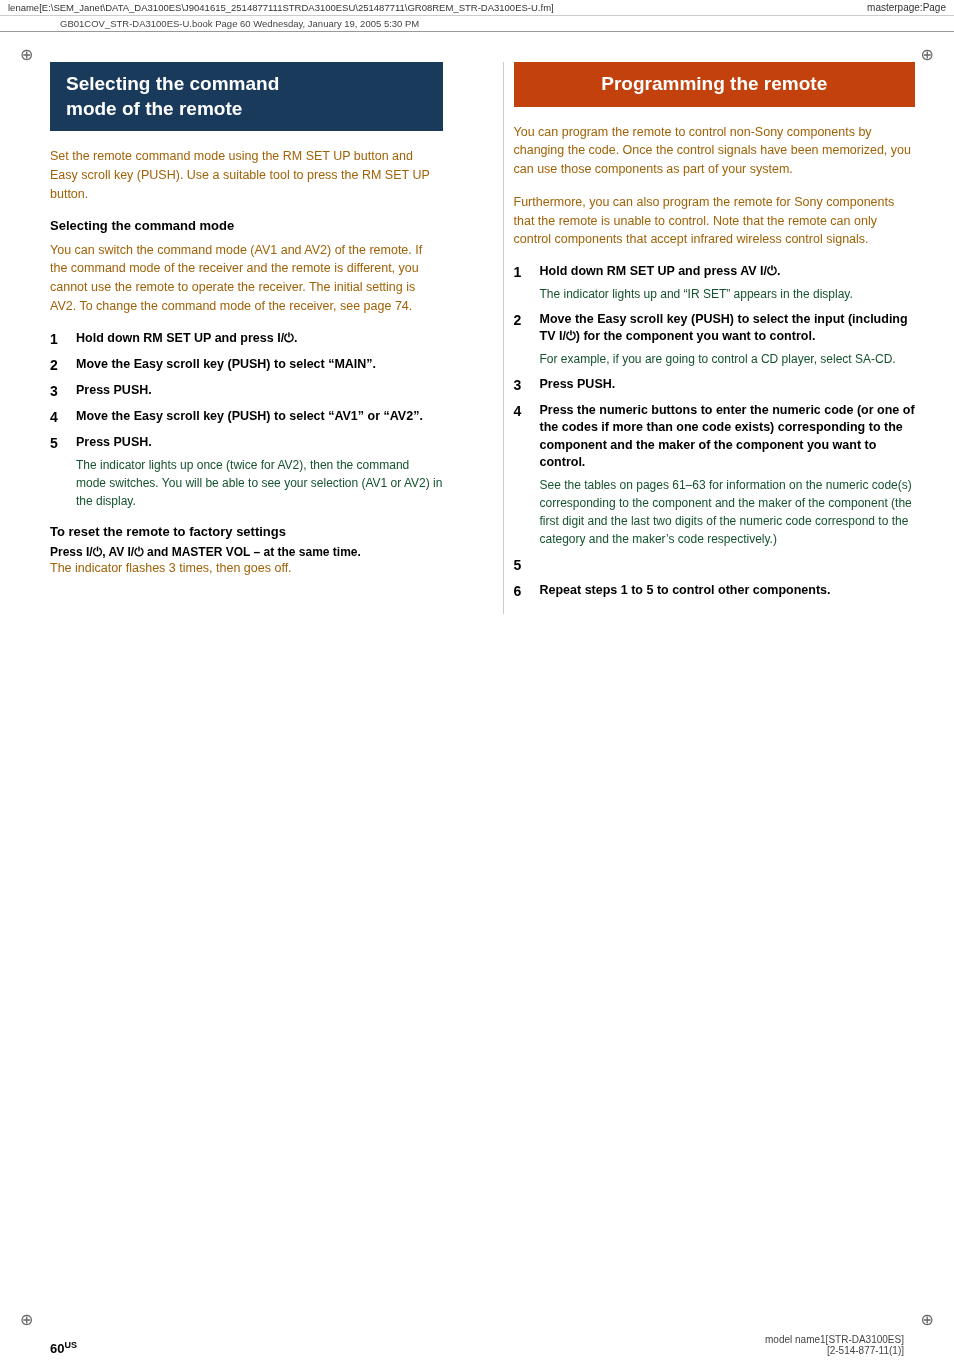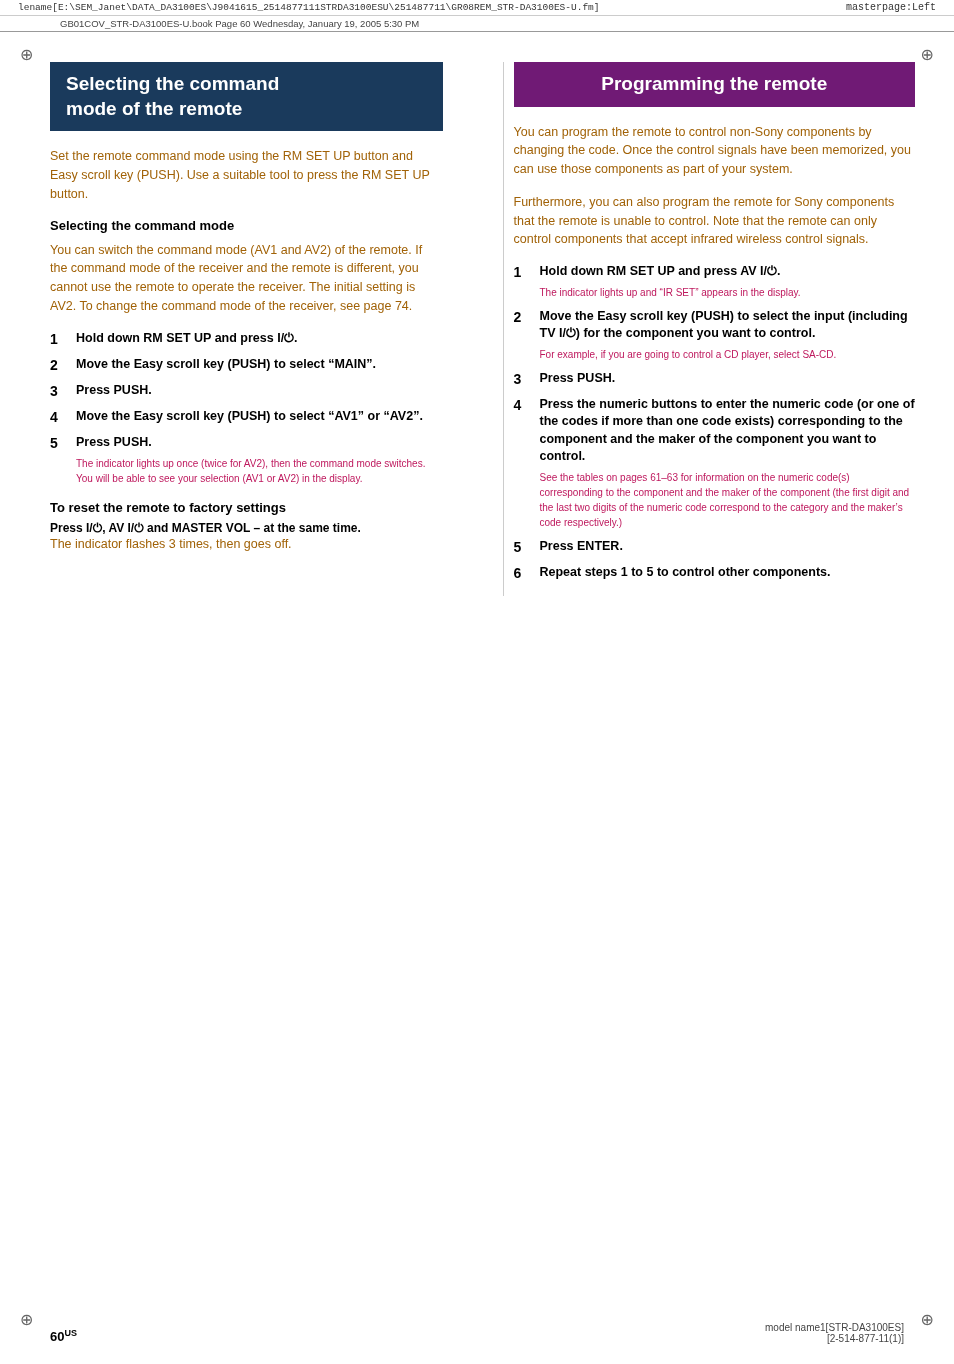"lename[E:\SEM_Janet\DATA_DA3100ES\J90416" .header-bar { font-family: Liberation Mono, monospace -> none; padding: 2px 18px -> 2px 8px }
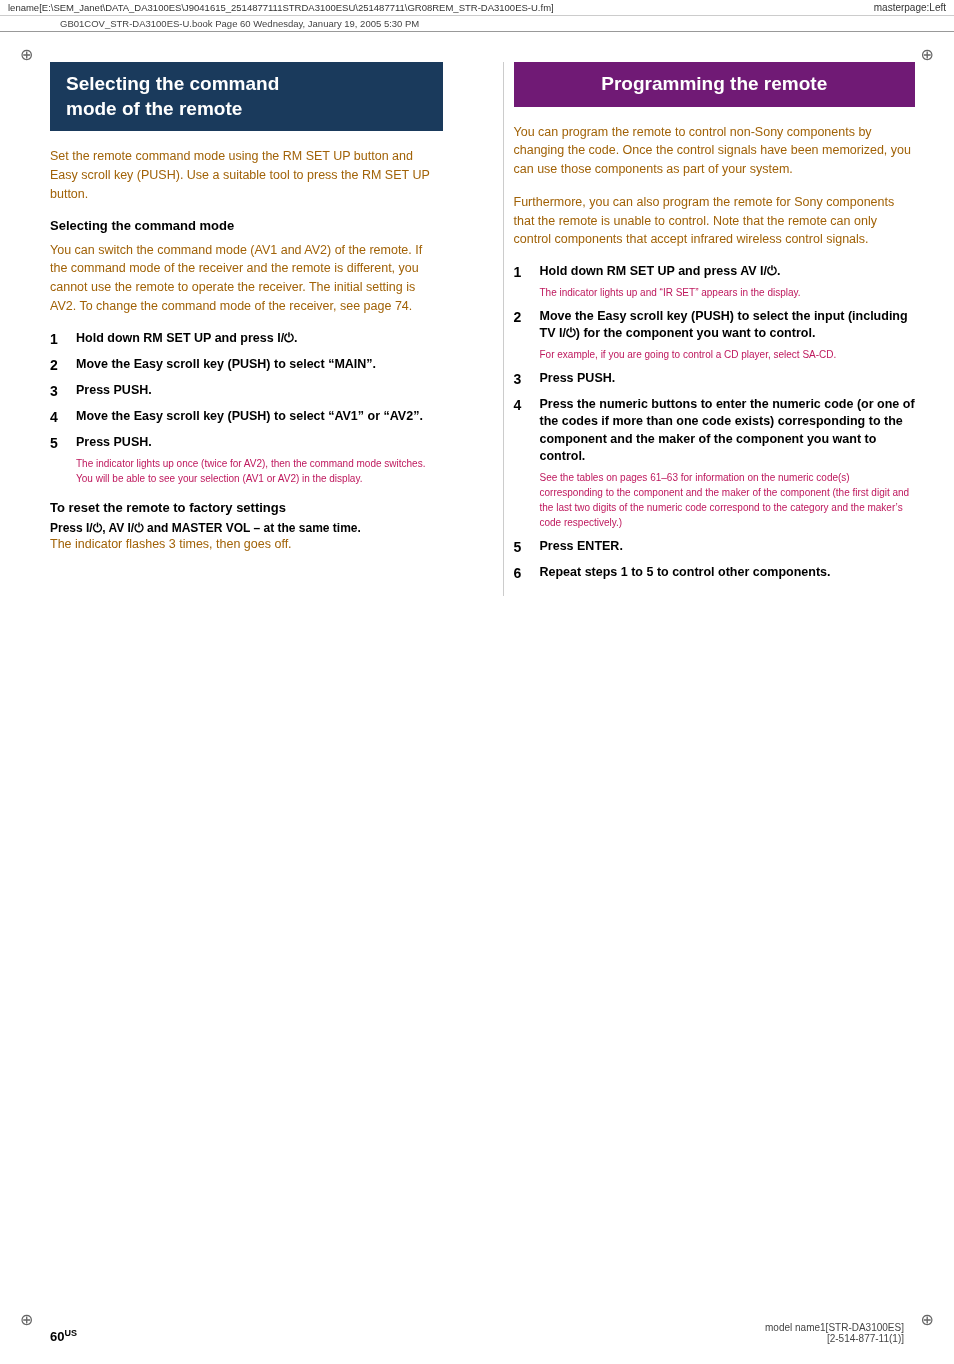"masterpage:Left" span.header-right { text: masterpage:Left -> masterpage:Page }
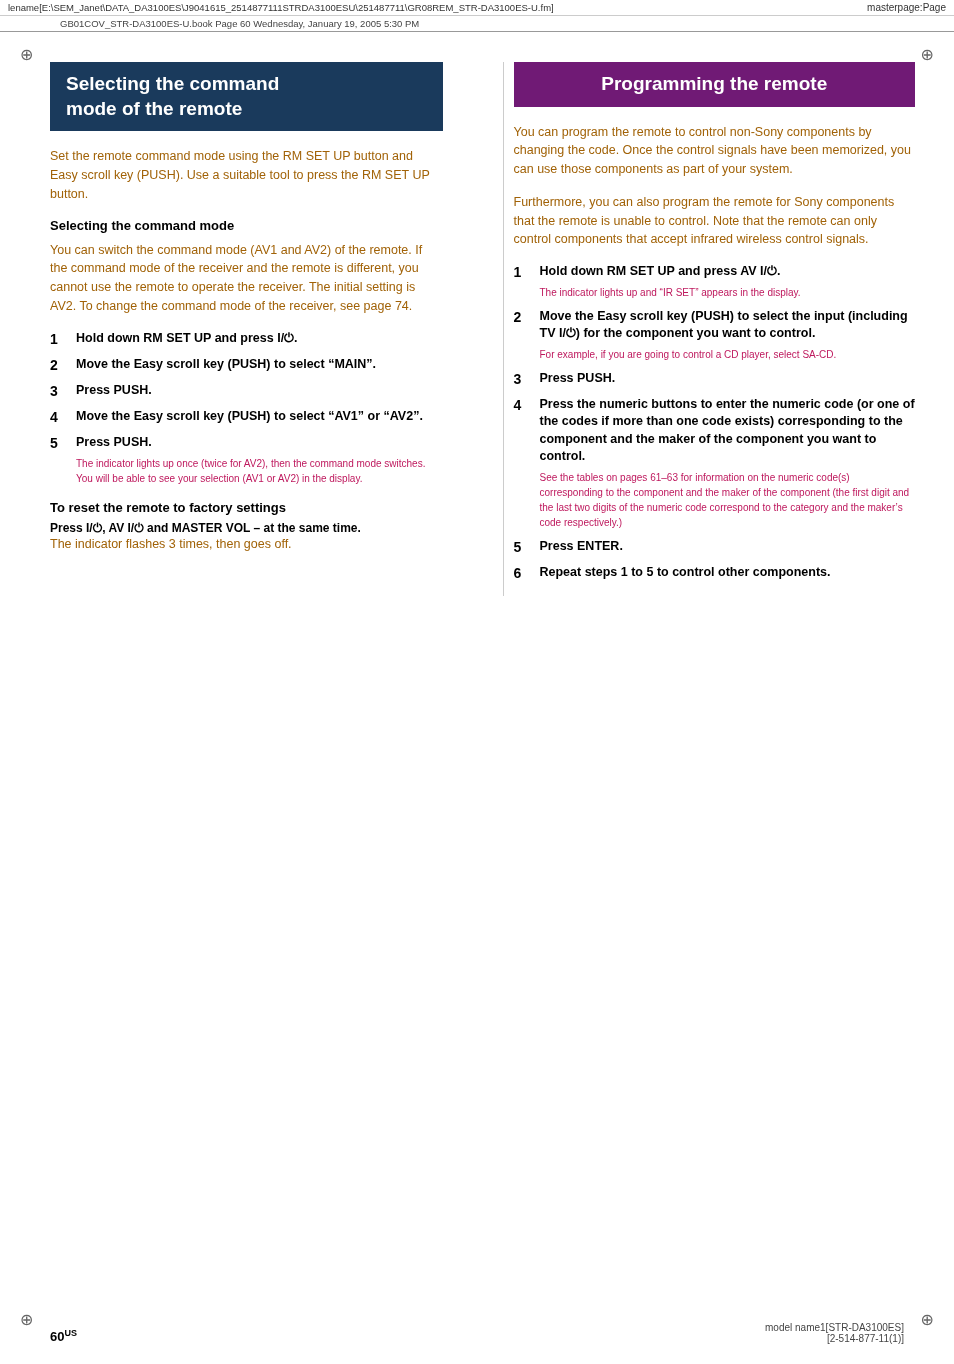"Programming the remote" .section-title-box-right { background: #701a75 -> #c2410c }
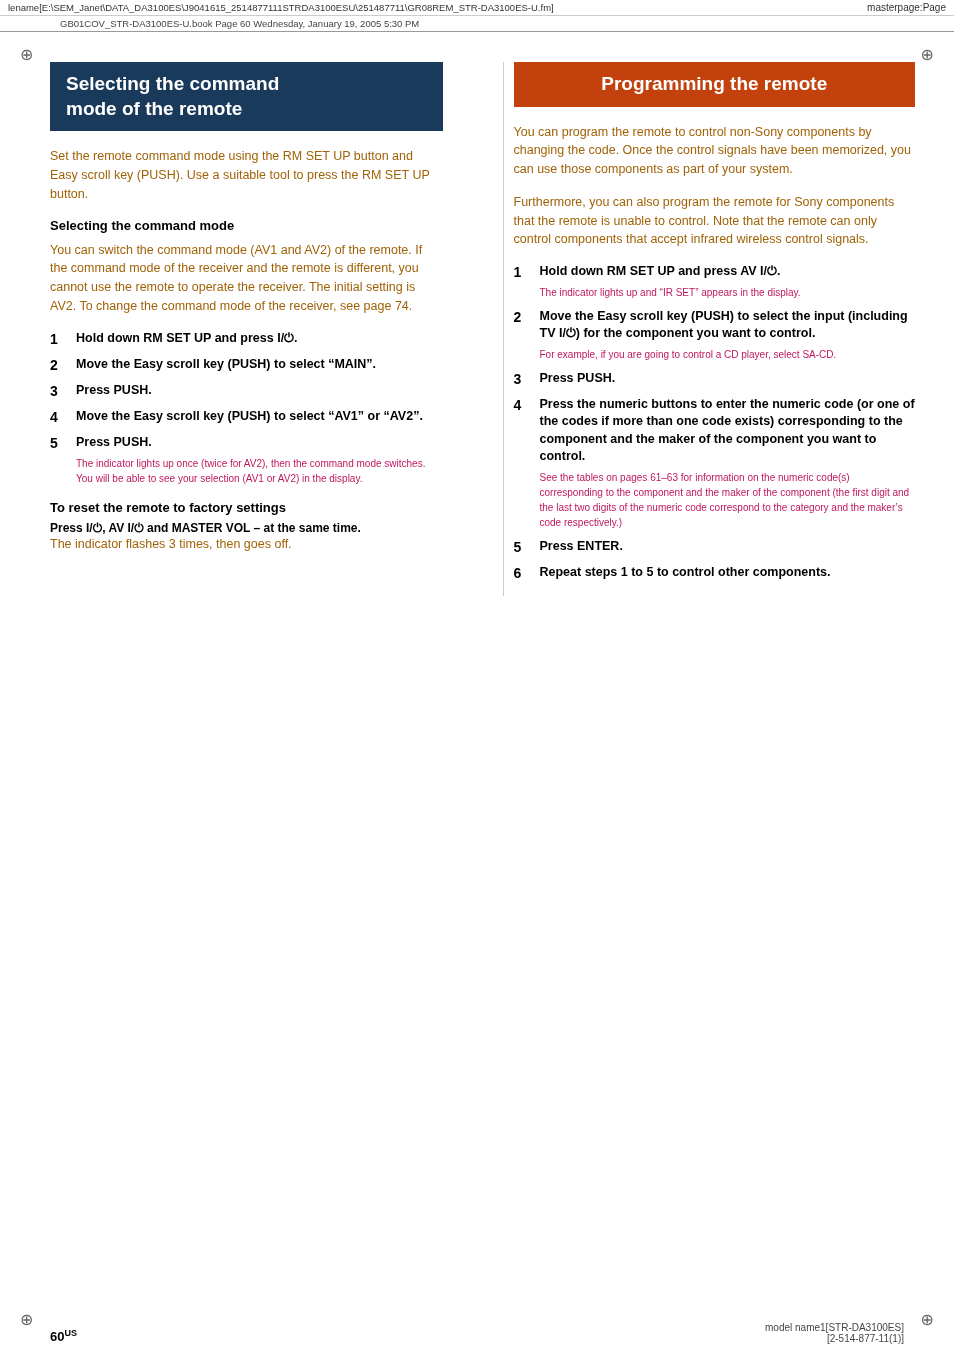"The indicator lights up and" .num-list li .step-desc { color: #be185d -> #14532d; font-size: 10px -> 12px }
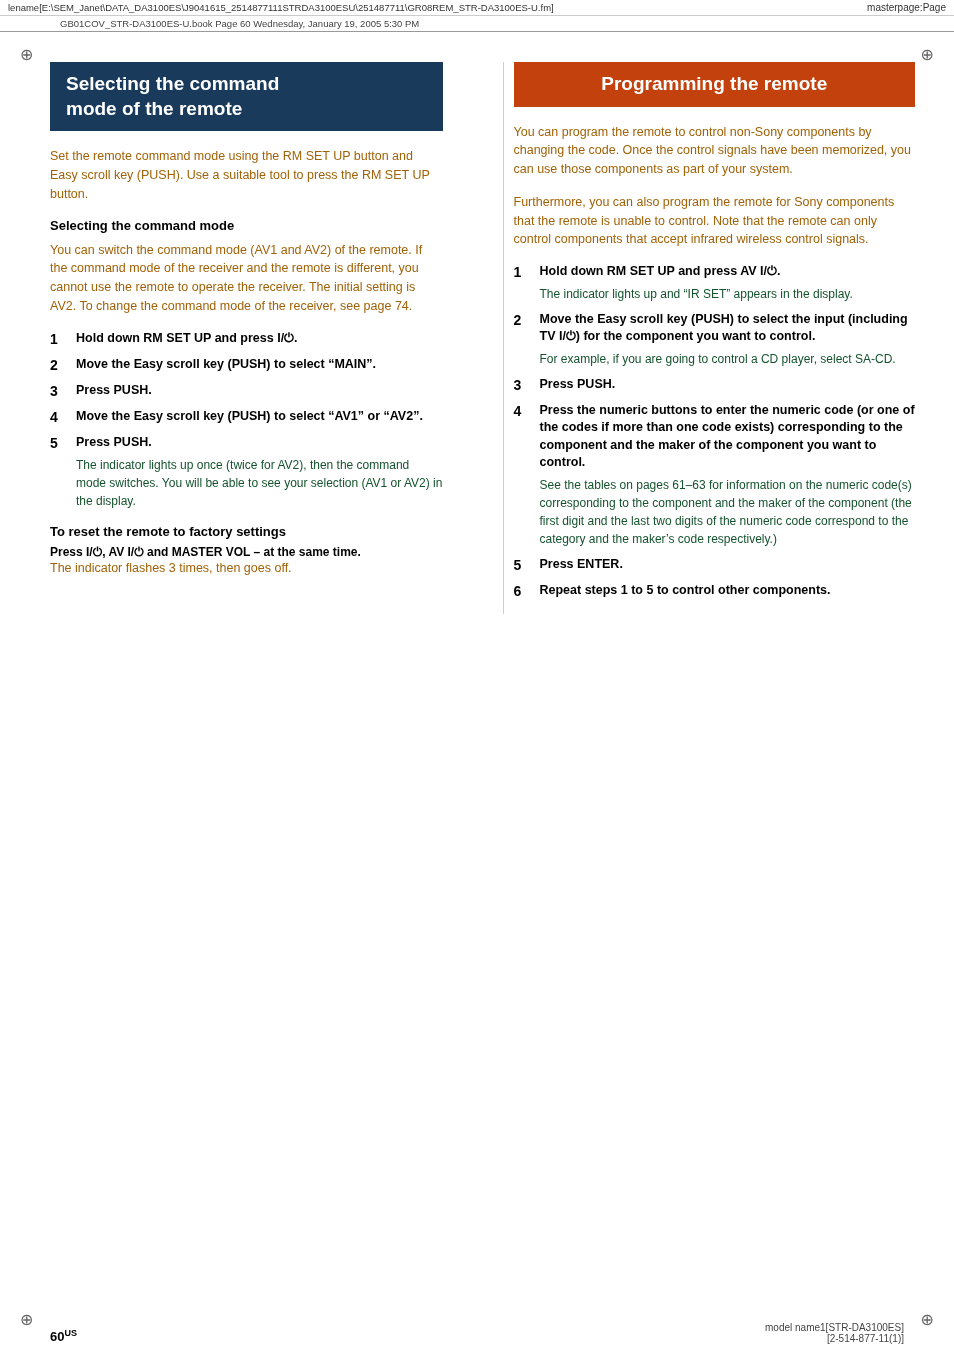"Press ENTER." div.step-title { html: <div>Press ENTER.</div> -> none }
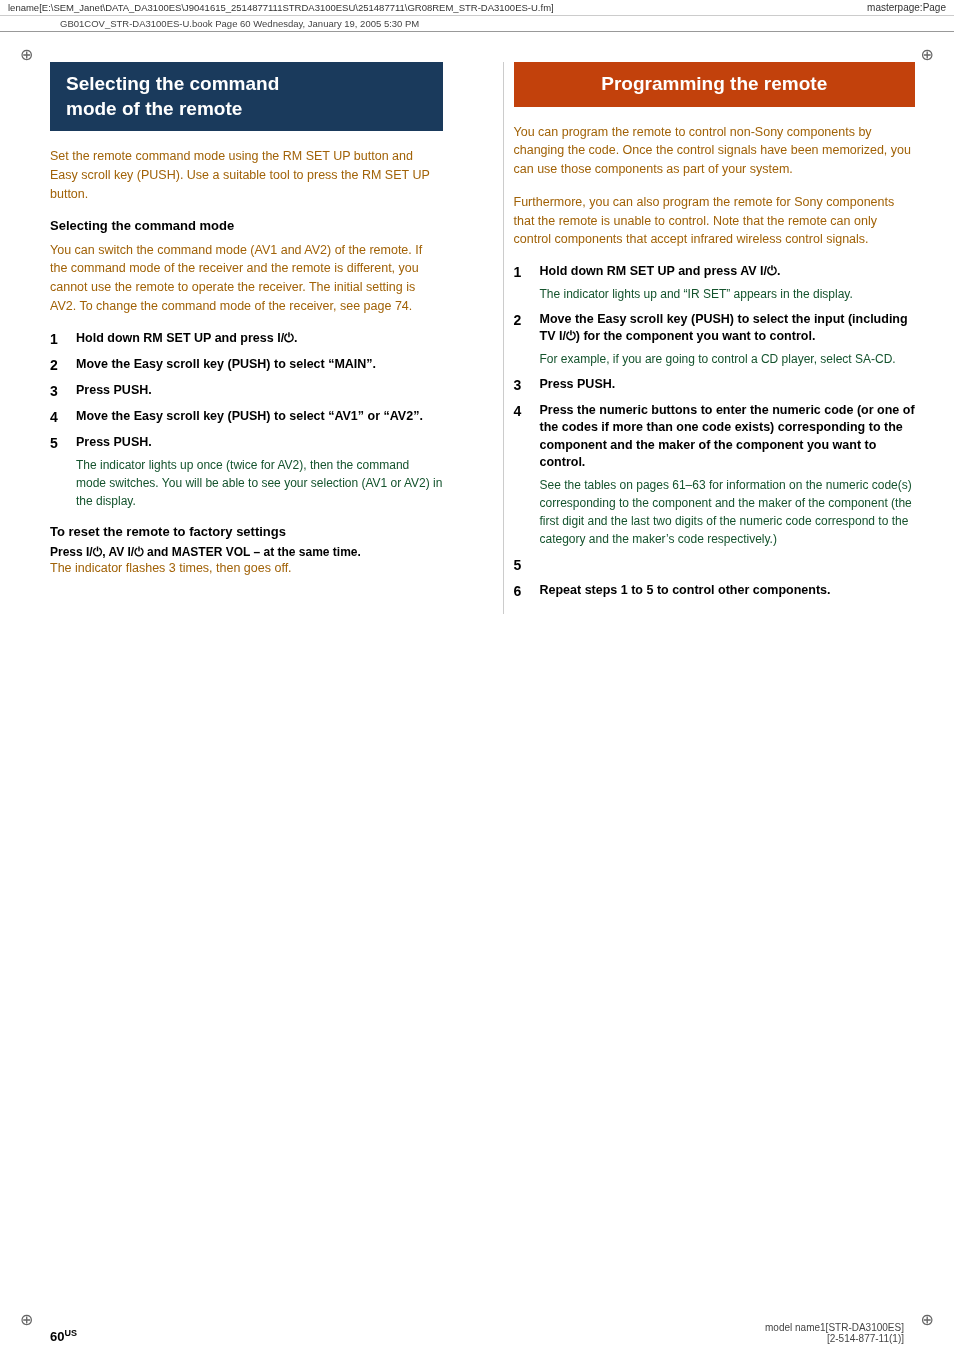"60US" .page-footer { bottom: 20px -> 8px }
